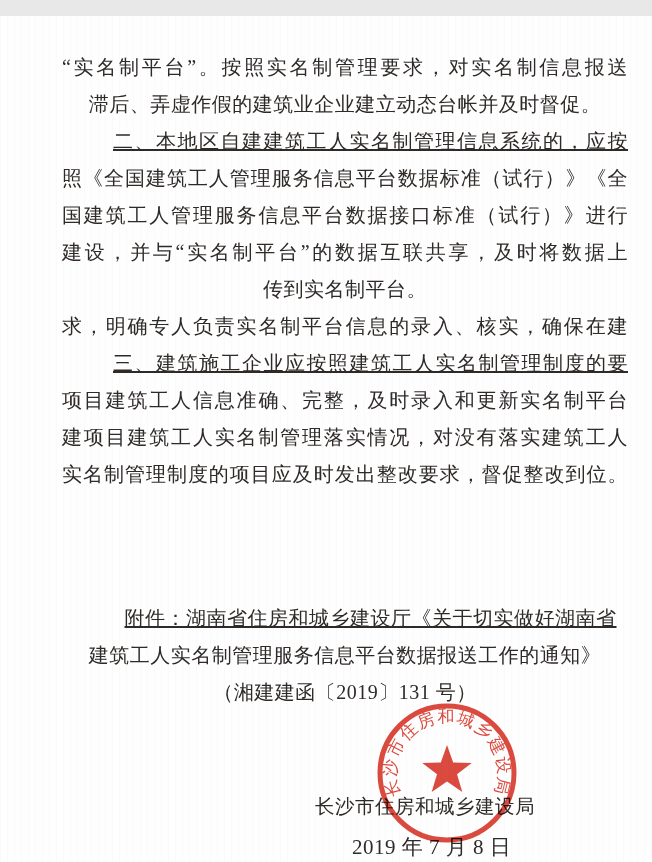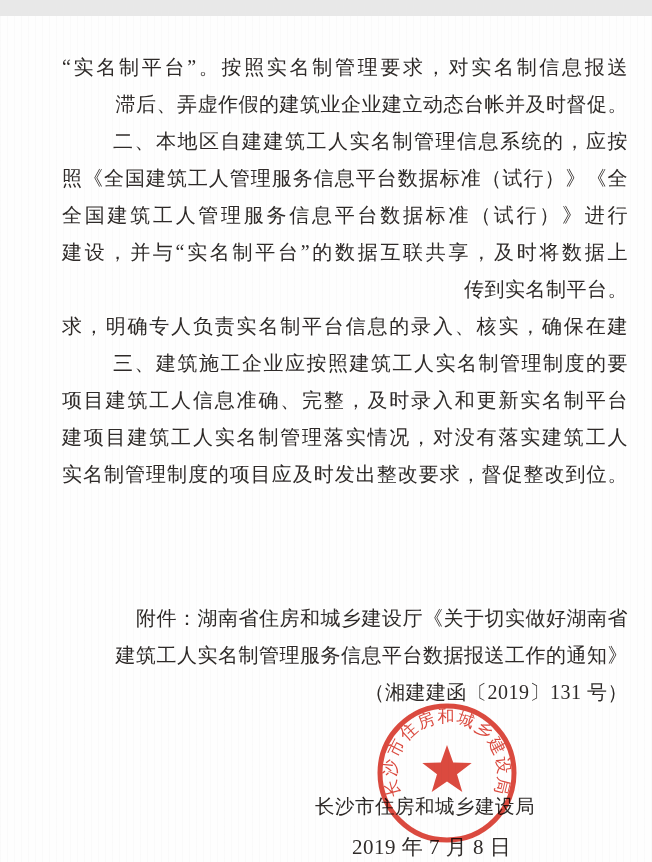"滞后、弄虚作假的建筑业企业建立动态台帐并及时督促。" .line { text-align: right -> center }
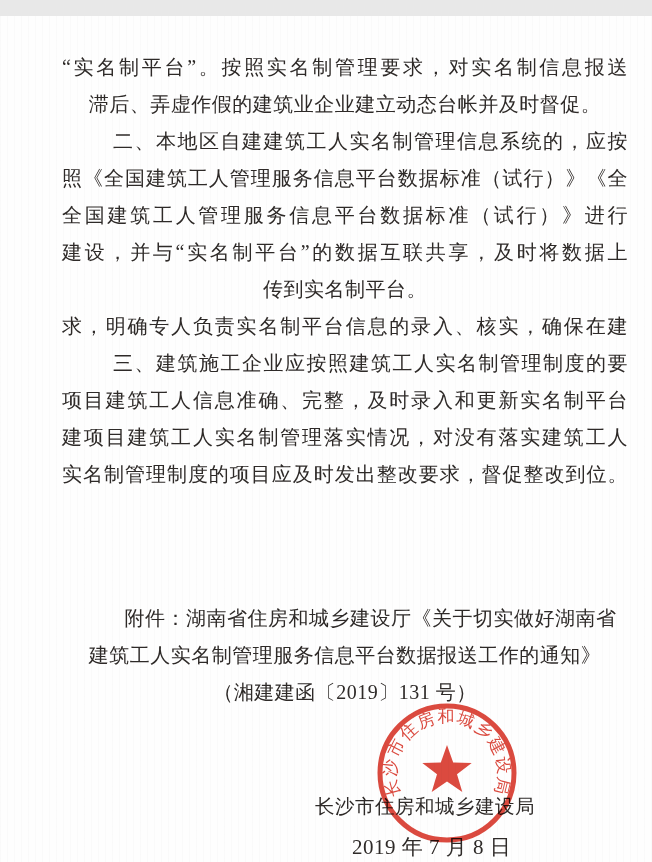"二、本地区自建建筑工人实名制管理信息系统的，应按" .line.indent { text-decoration: none -> underline }
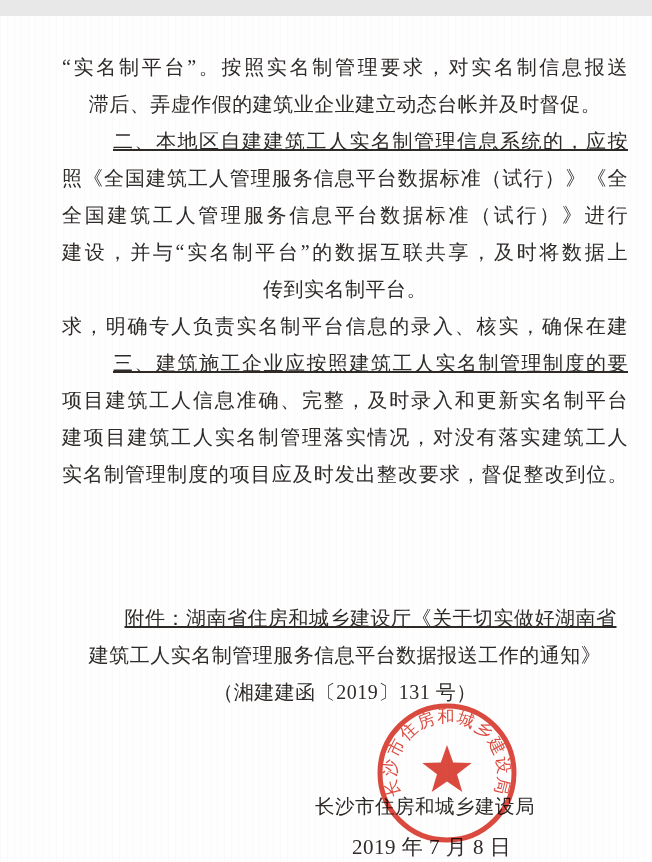"全国建筑工人管理服务信息平台数据标准（试行）》进行" div.line { text: 全国建筑工人管理服务信息平台数据 -> 国建筑工人管理服务信息平台数据接口 }
